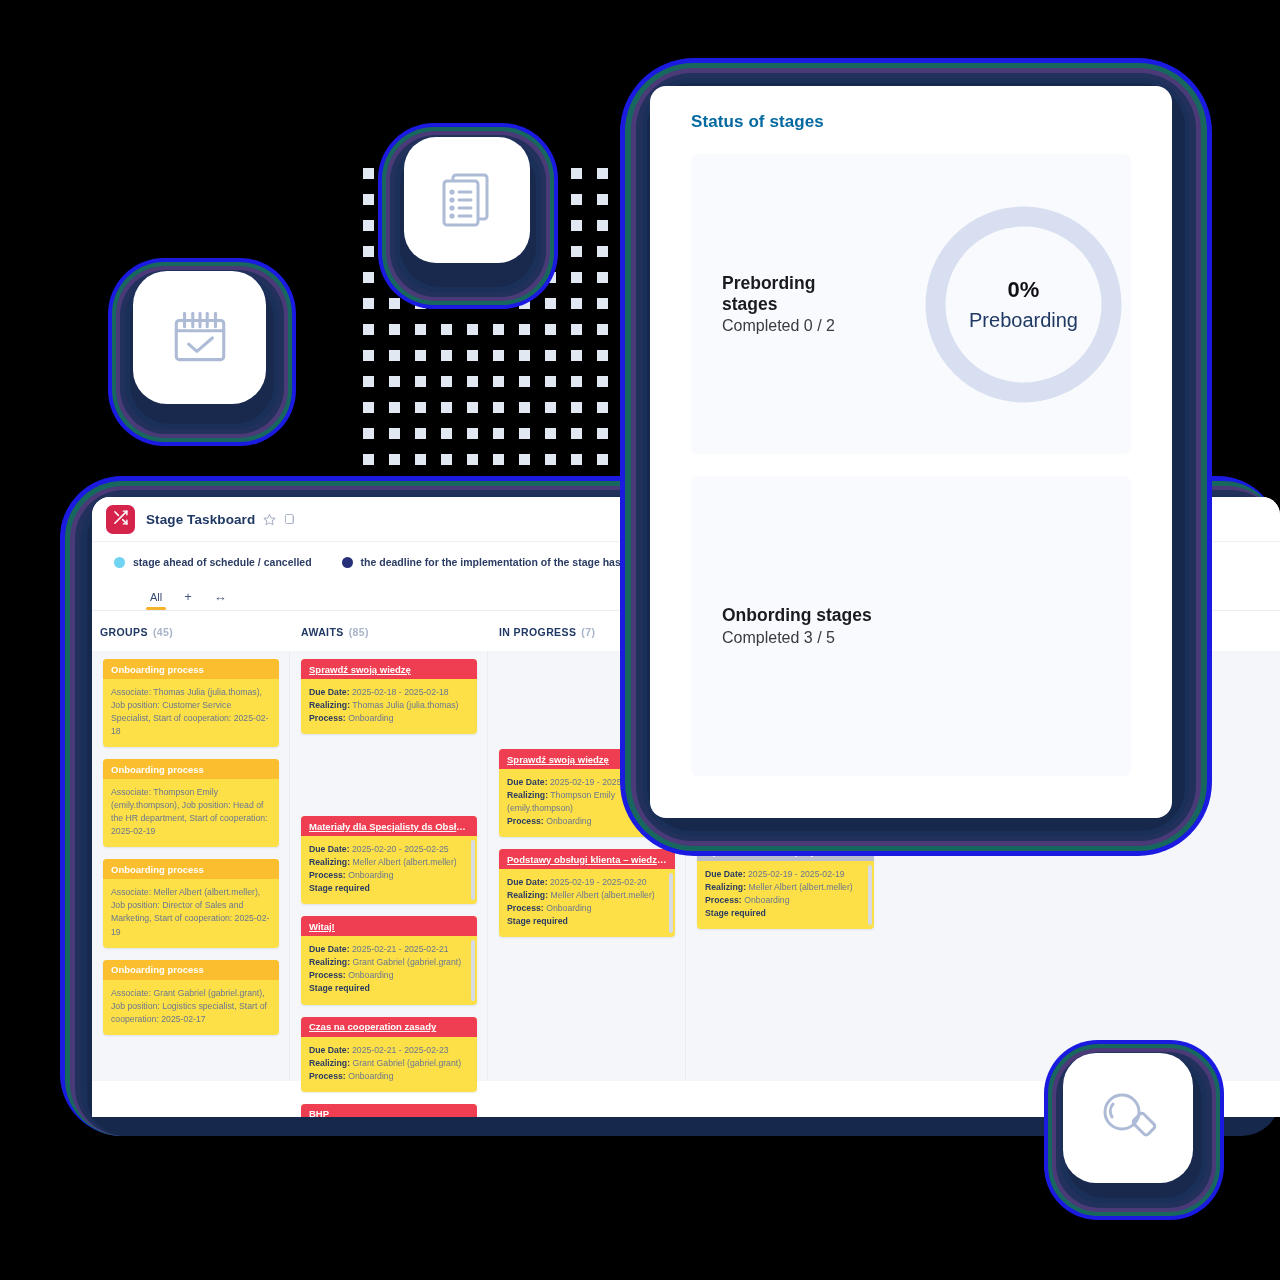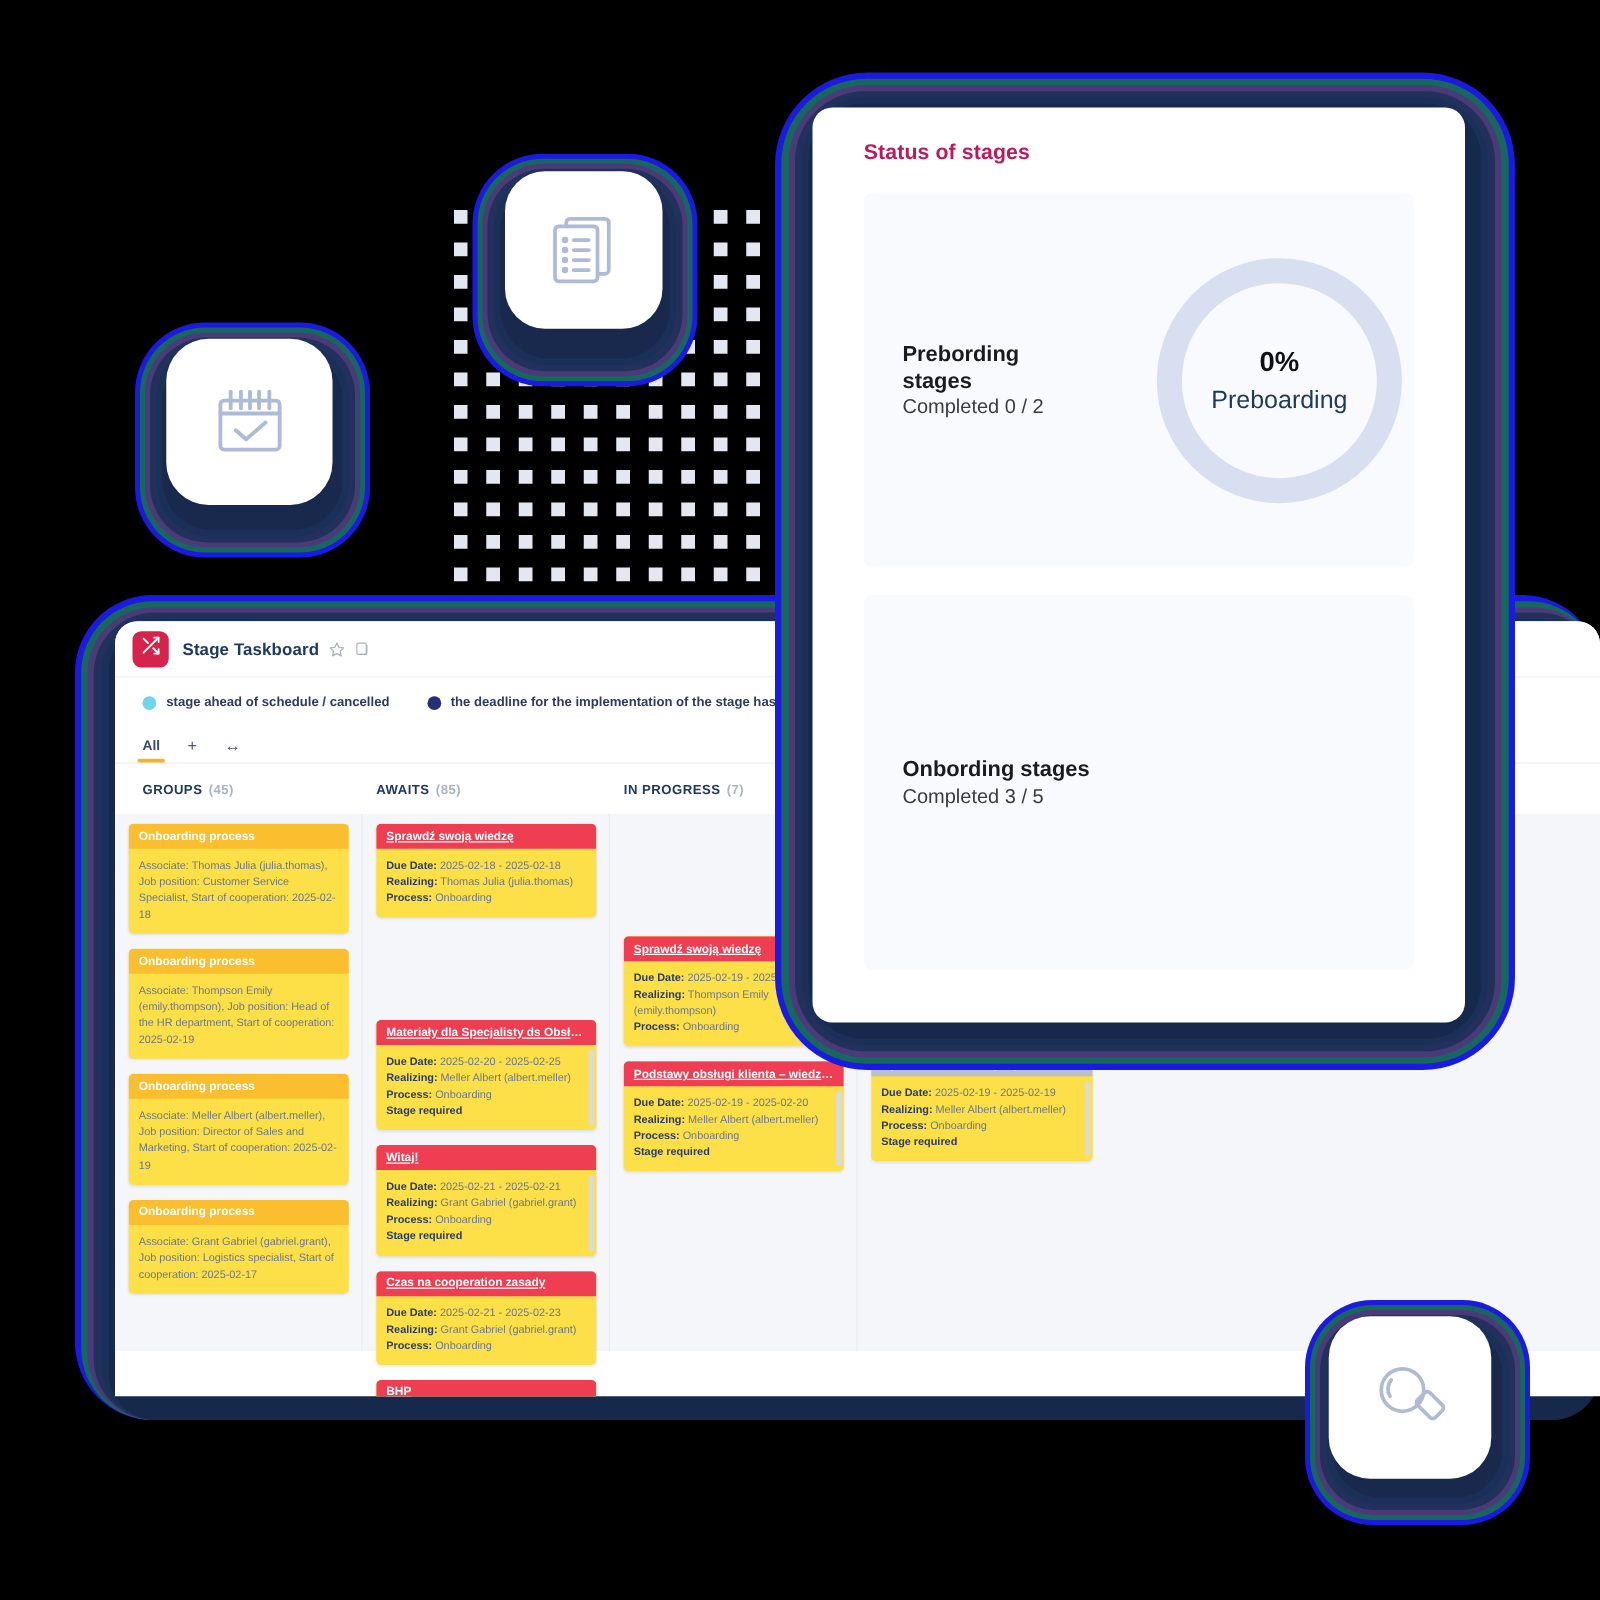"Status of stages" .sp-title { color: #be185d -> #0369a1 }
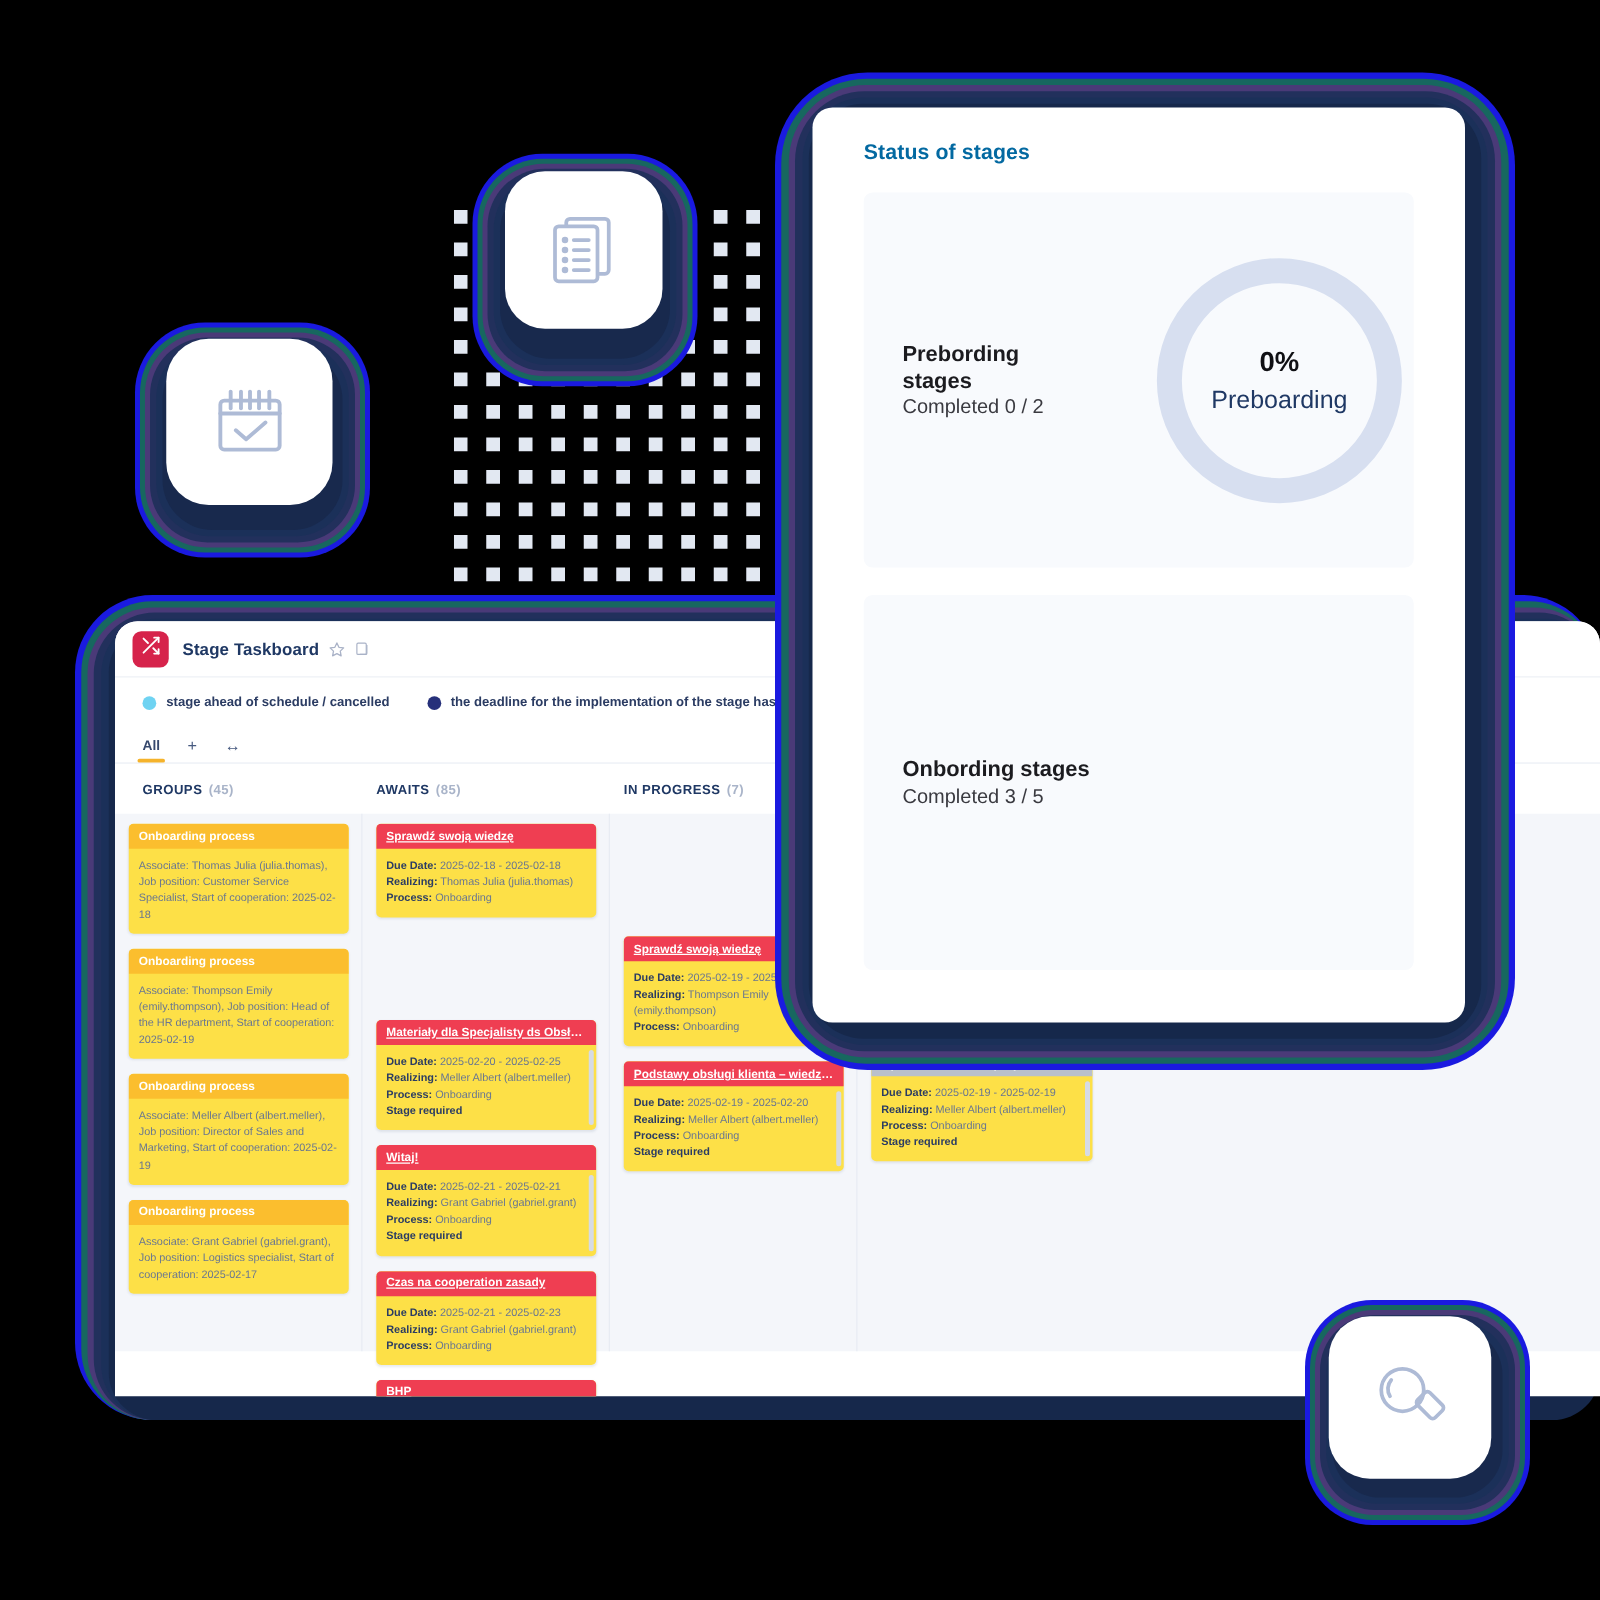"All" .tab { font-weight: bold -> normal; margin-left: none -> 36px }
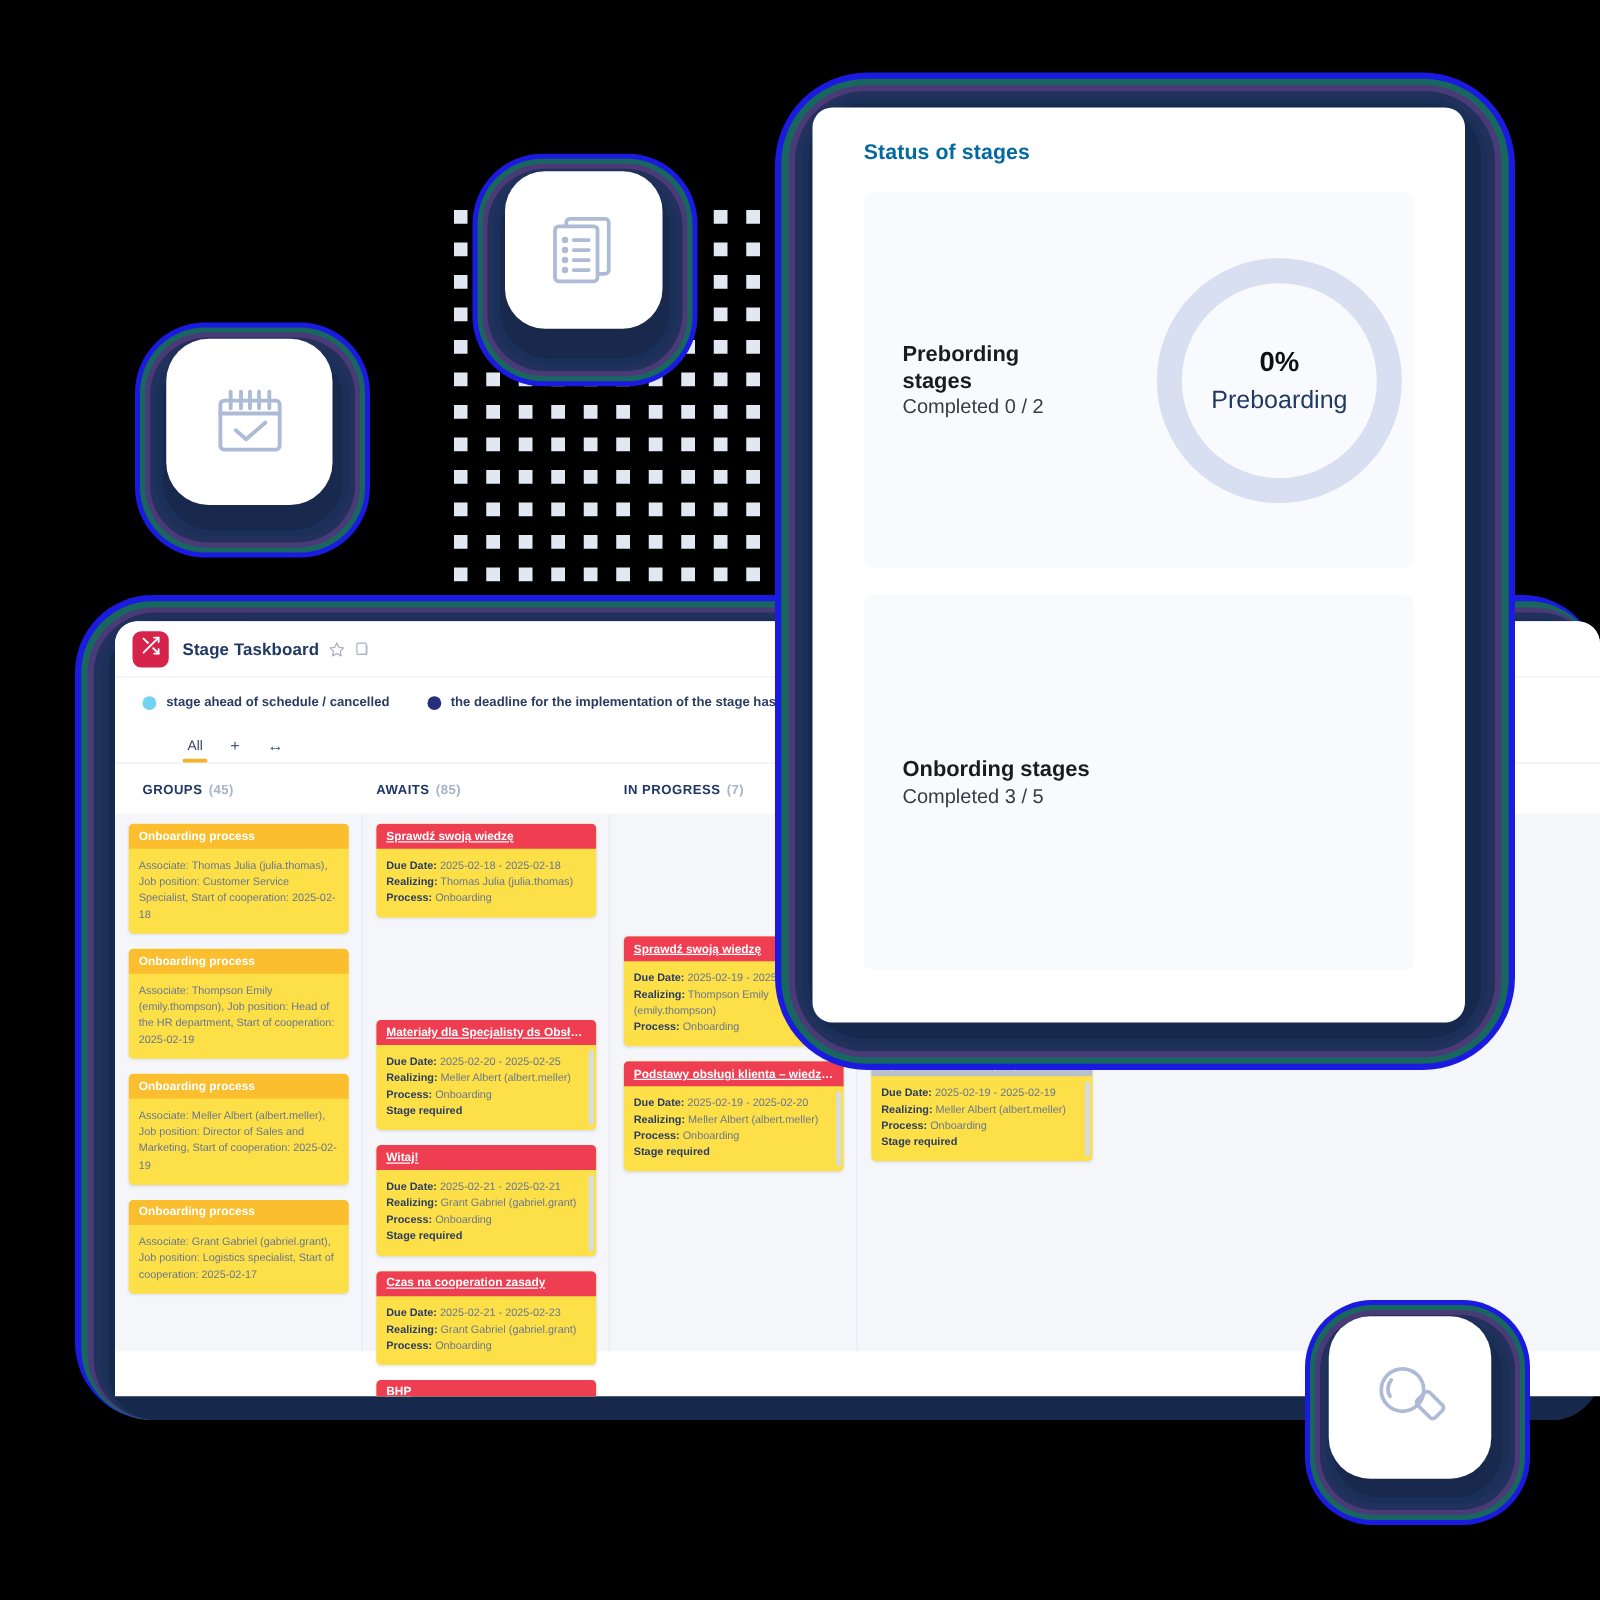"GROUPS (45)" div { padding-left: 22px -> 8px }
